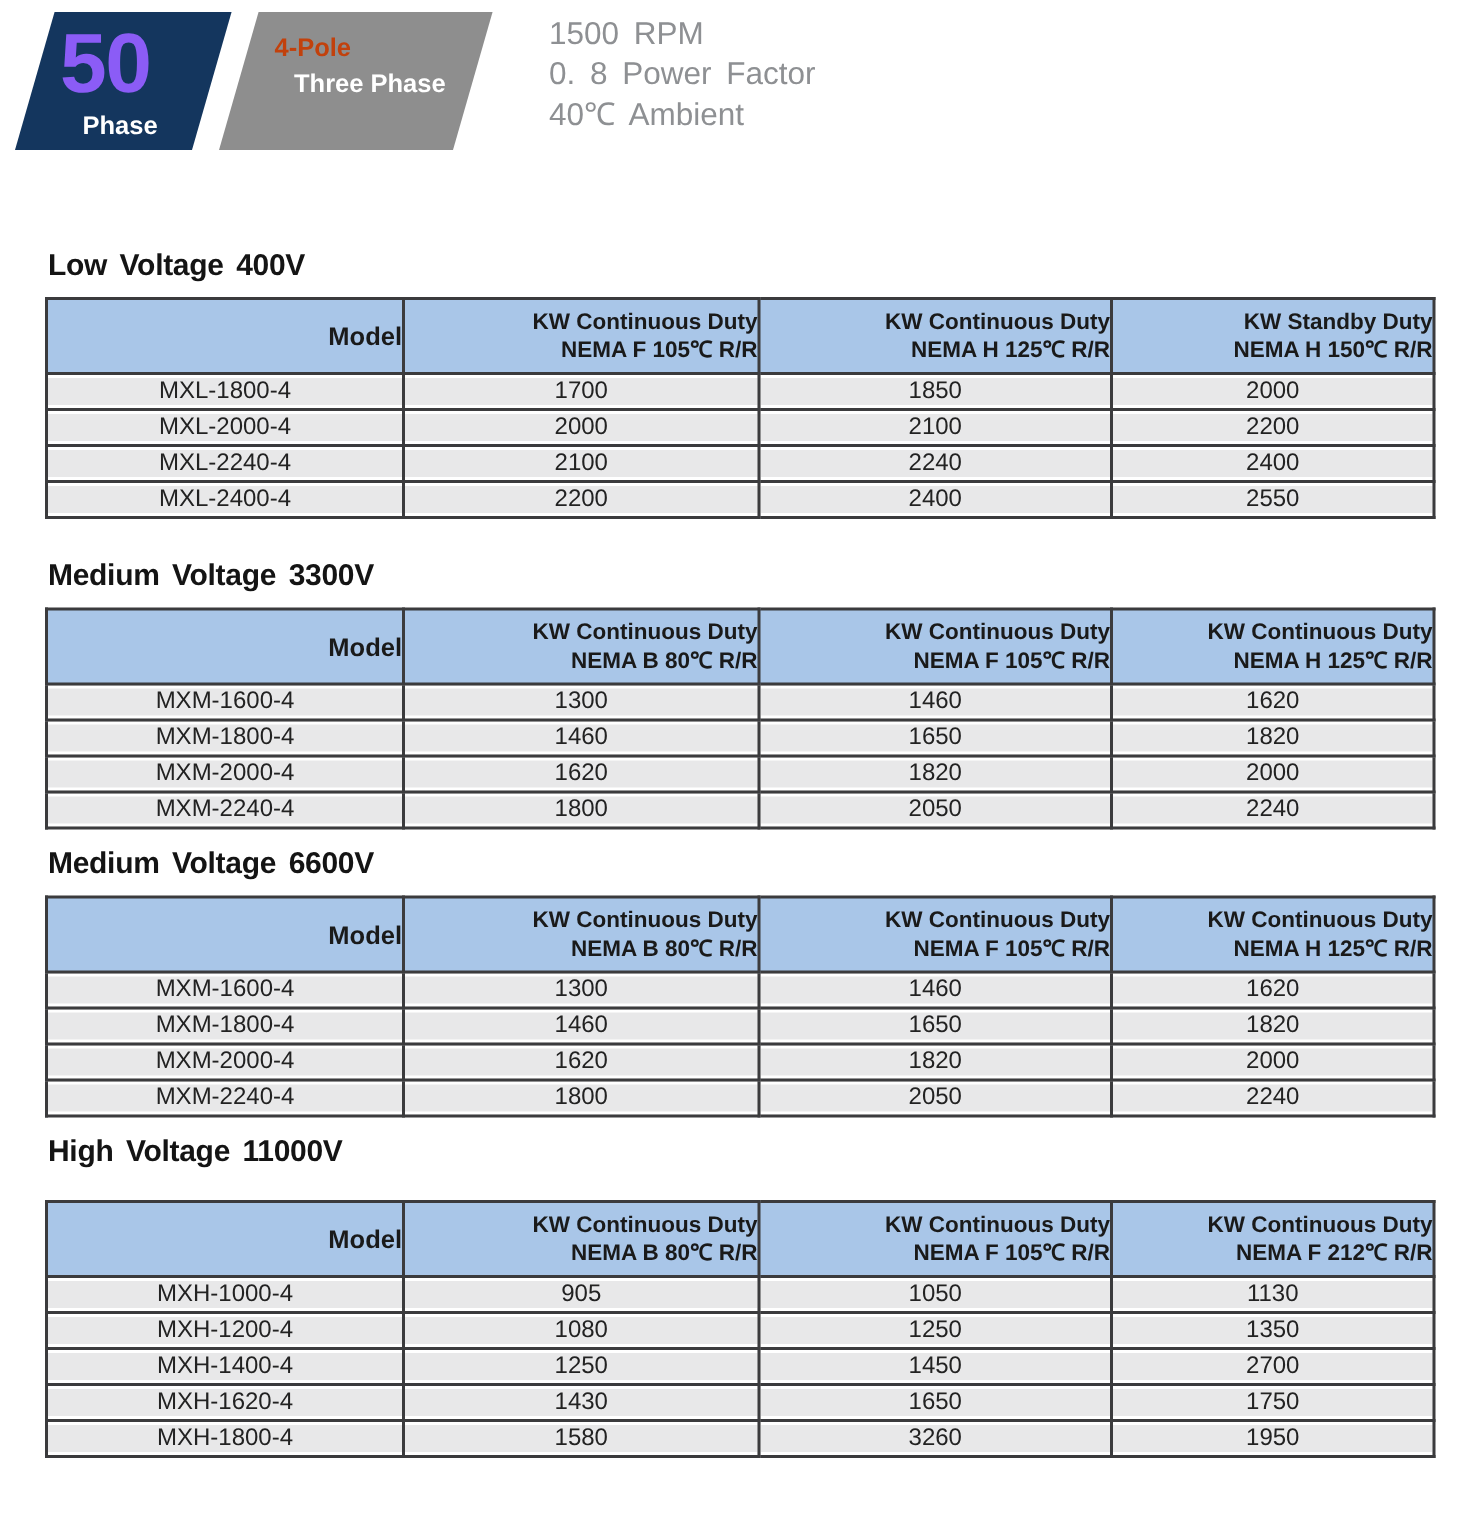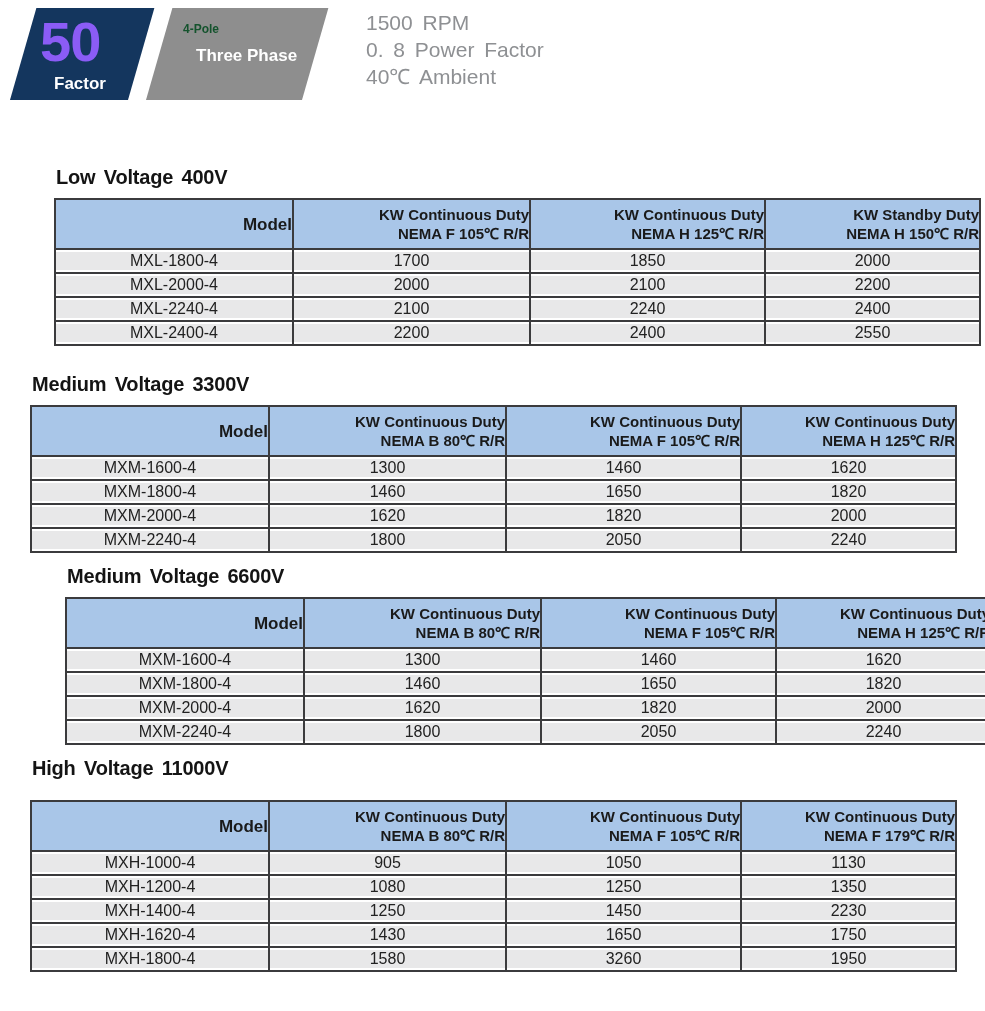"4-Pole" .pole-label { color: #14532d -> #c2410c; font-size: 12px -> 17px }
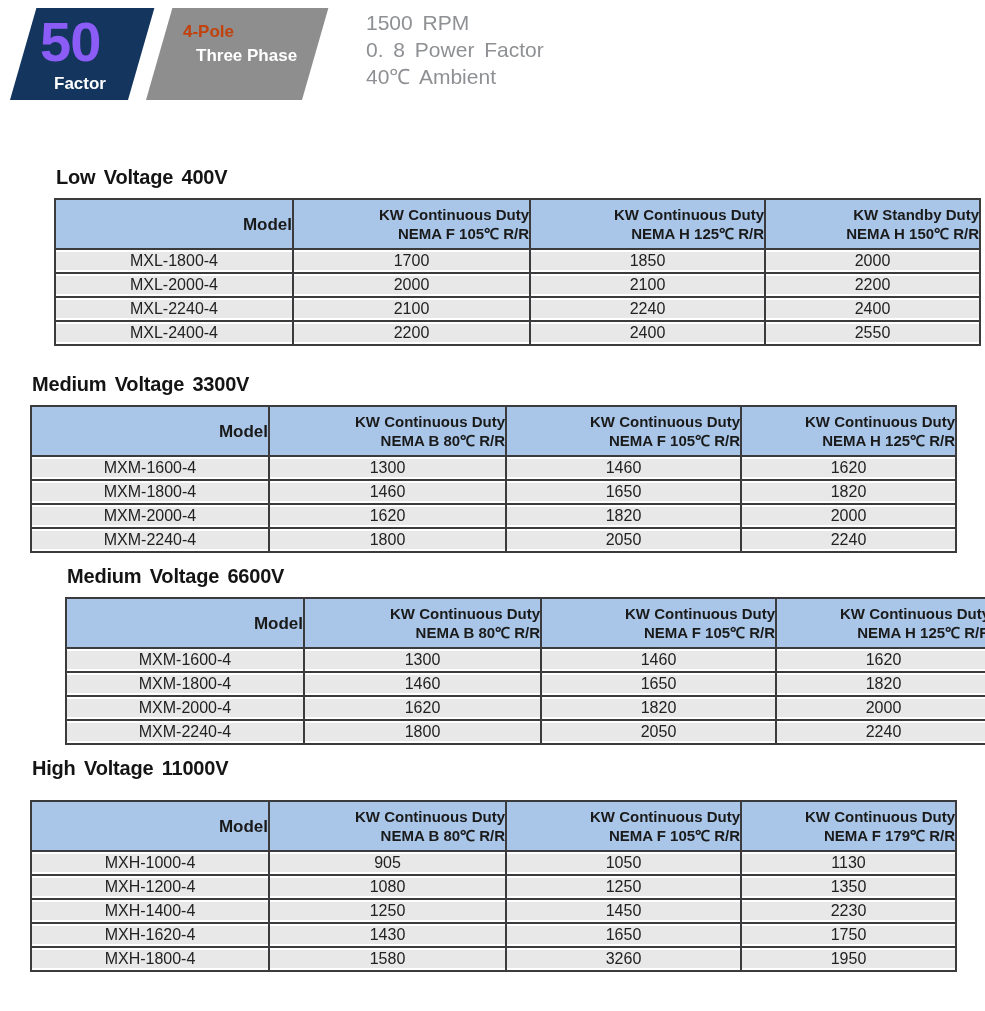"Factor" div.freq-unit { text: Factor -> Phase }
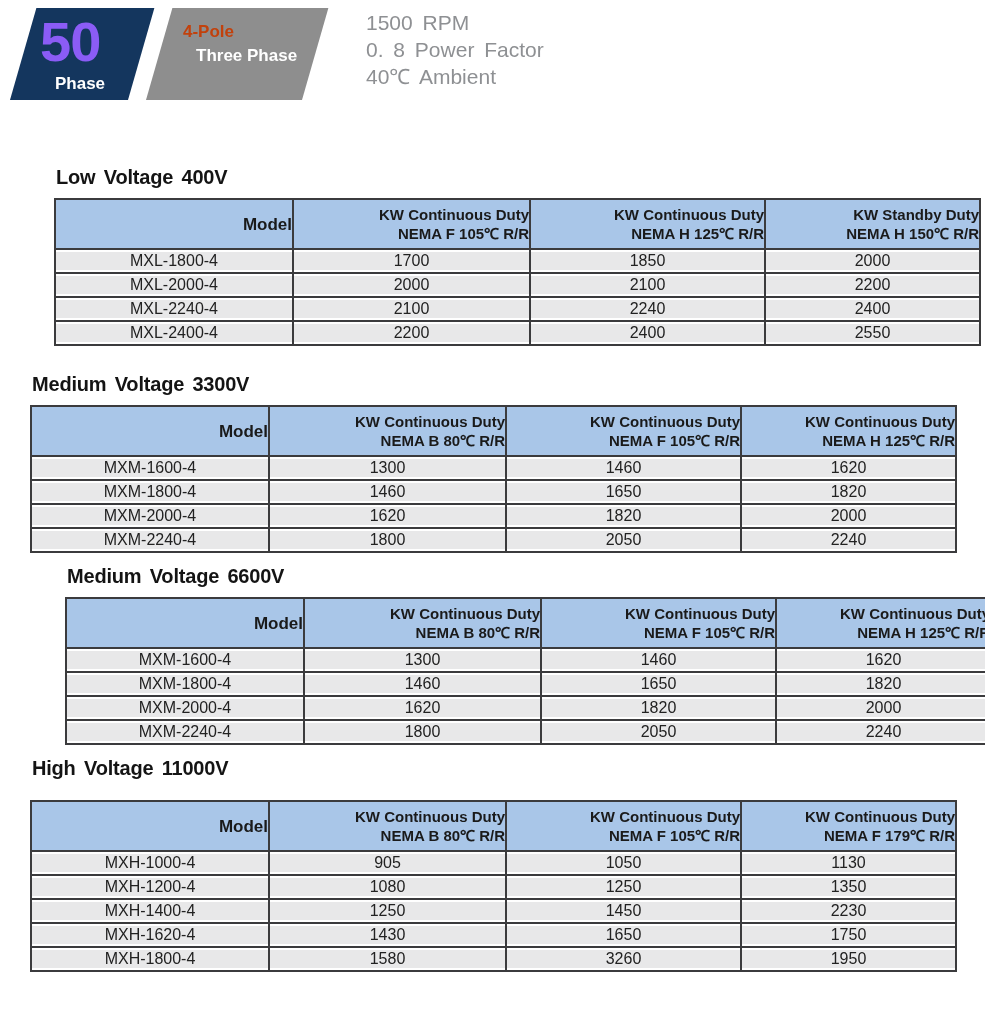"Low Voltage 400V" .sec-1 { padding-left: 24px -> none }
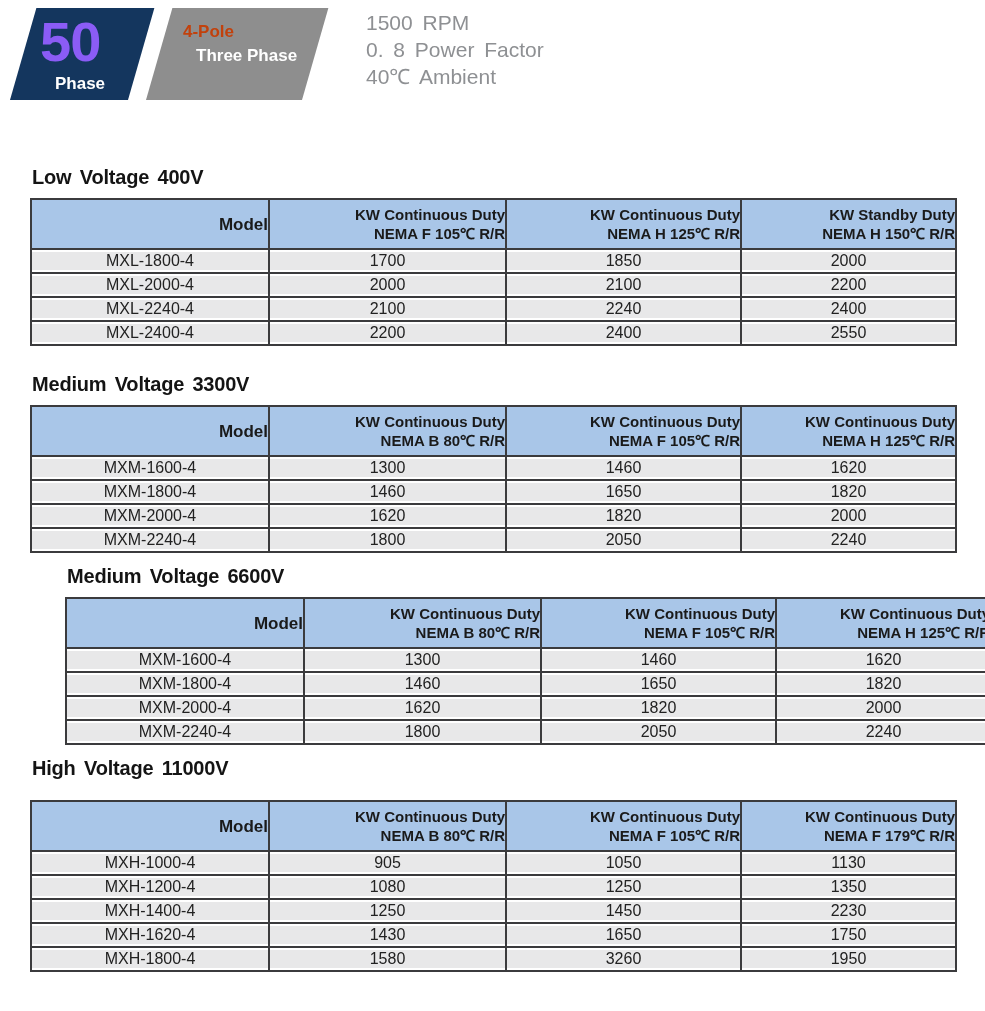"Medium Voltage 6600V" .sec-3 { padding-left: 35px -> none }
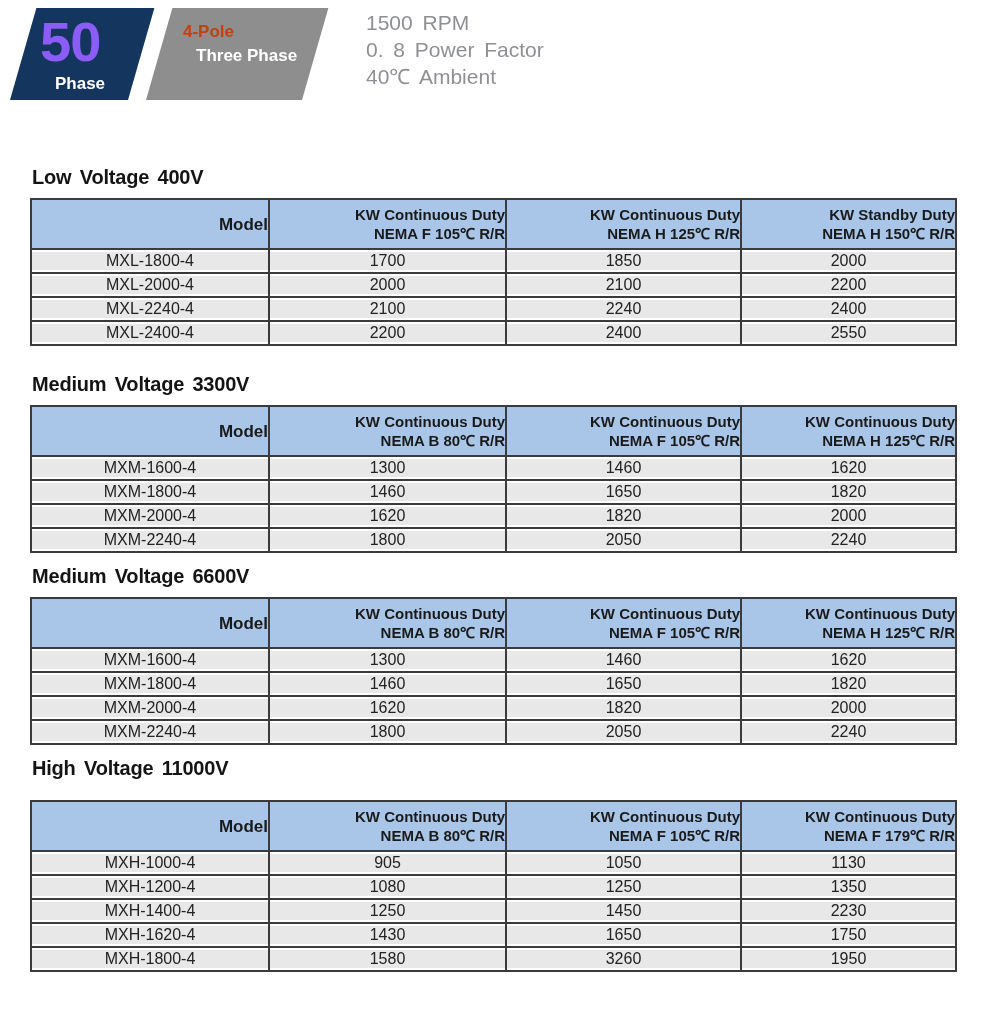"NEMA F 179℃ R/R" span.hline { text: 179 -> 212 }
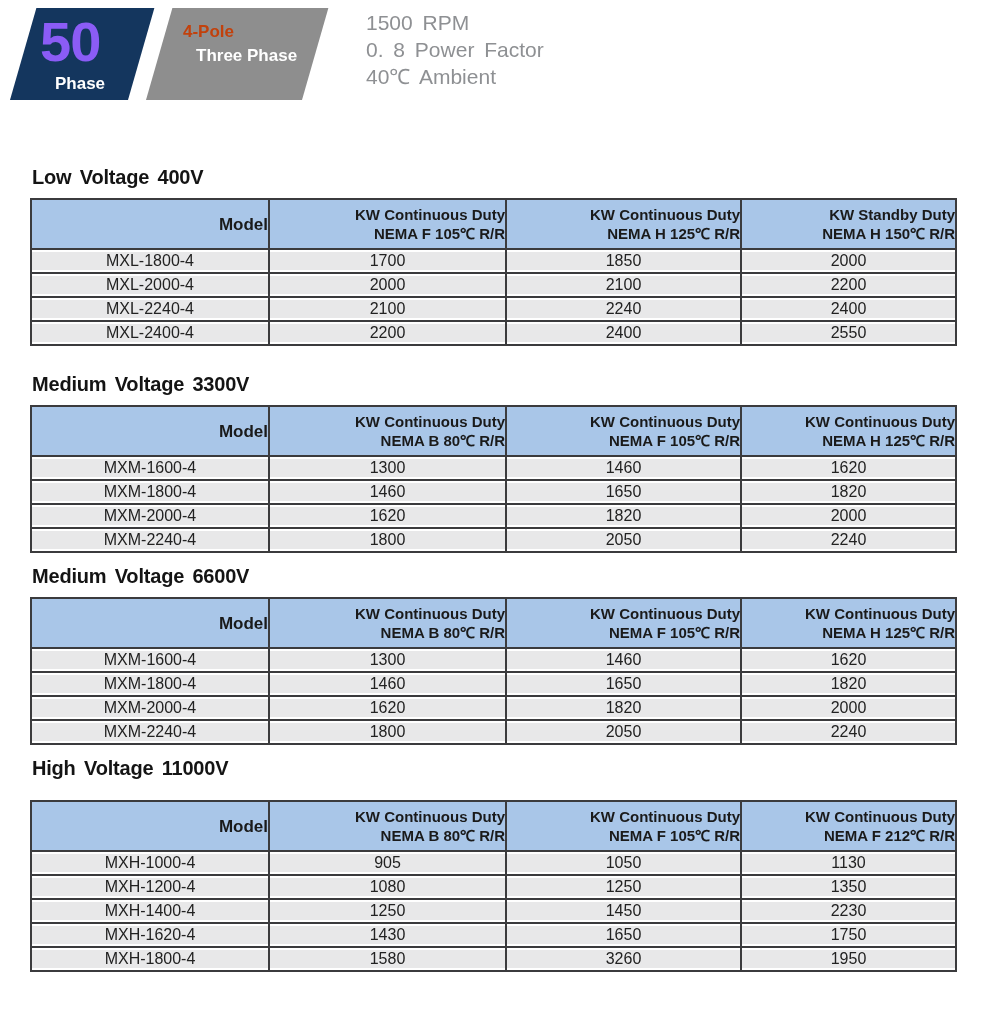"2230" td { text: 2230 -> 2700 }
